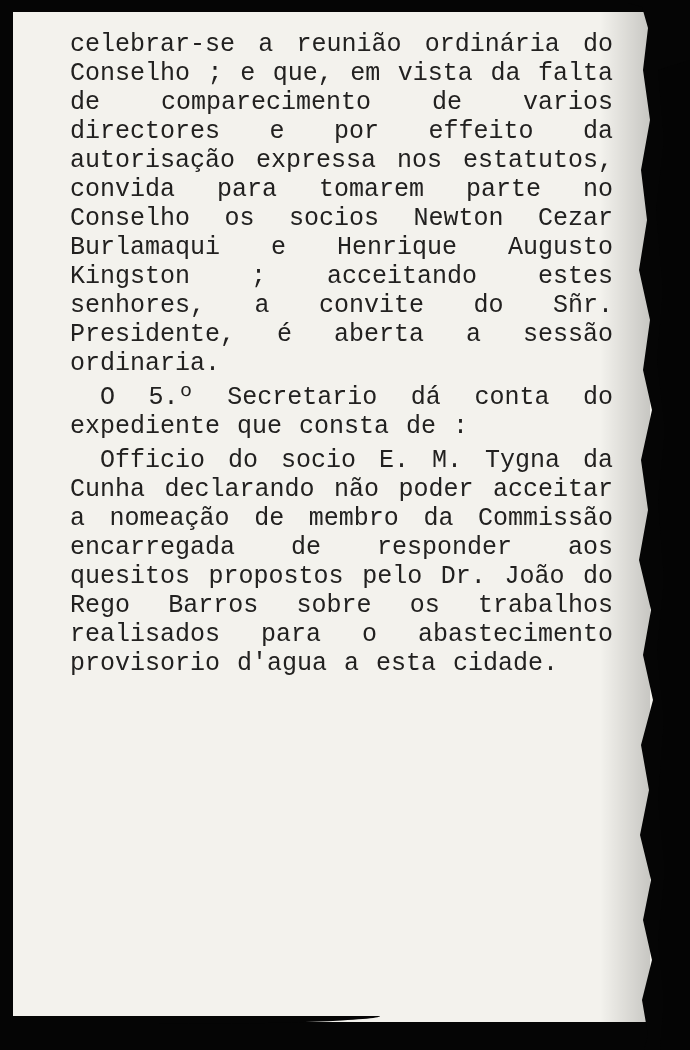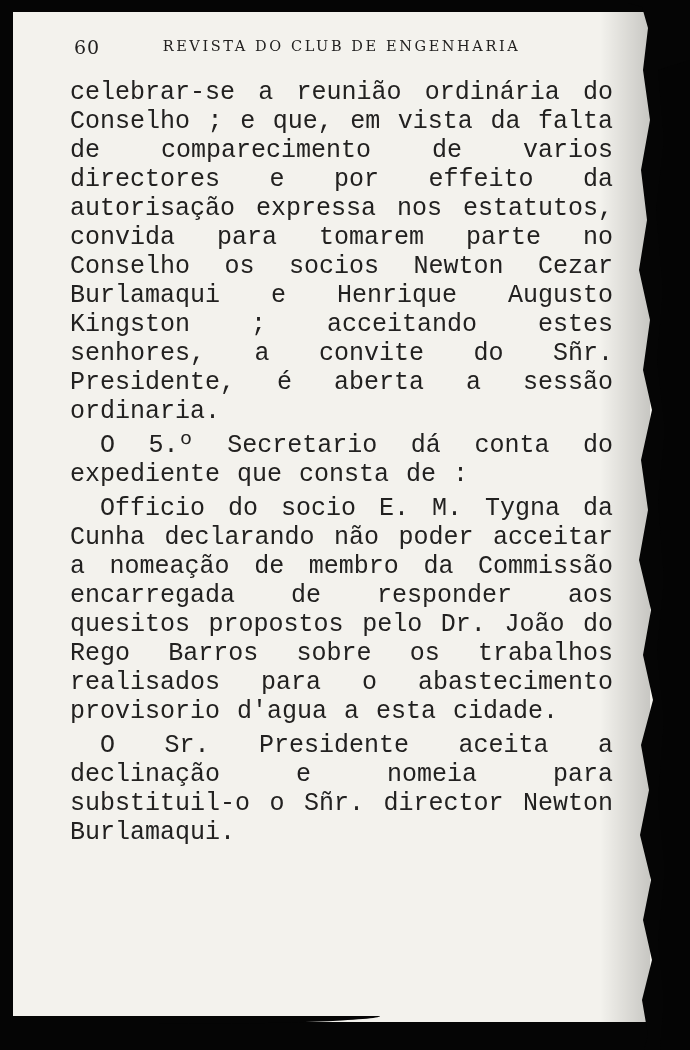"60" div.header-row { html: <div> <span>60</span> <span>REVISTA DO CLUB DE ENGENHARIA</span> </div> -> none }
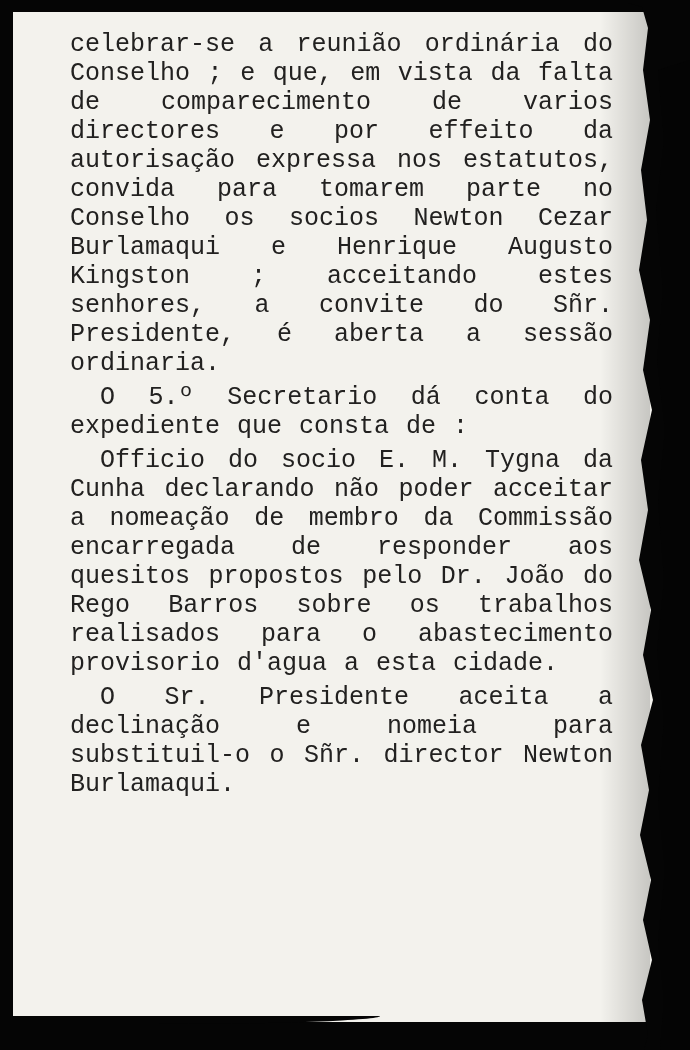"O Sr. Presidente aceita a" p.para { html: <p>O Sr. Presidente aceita a declinação e nomeia para substituil-o o Sñr. director Newton Burlamaqui.</p> -> none }
